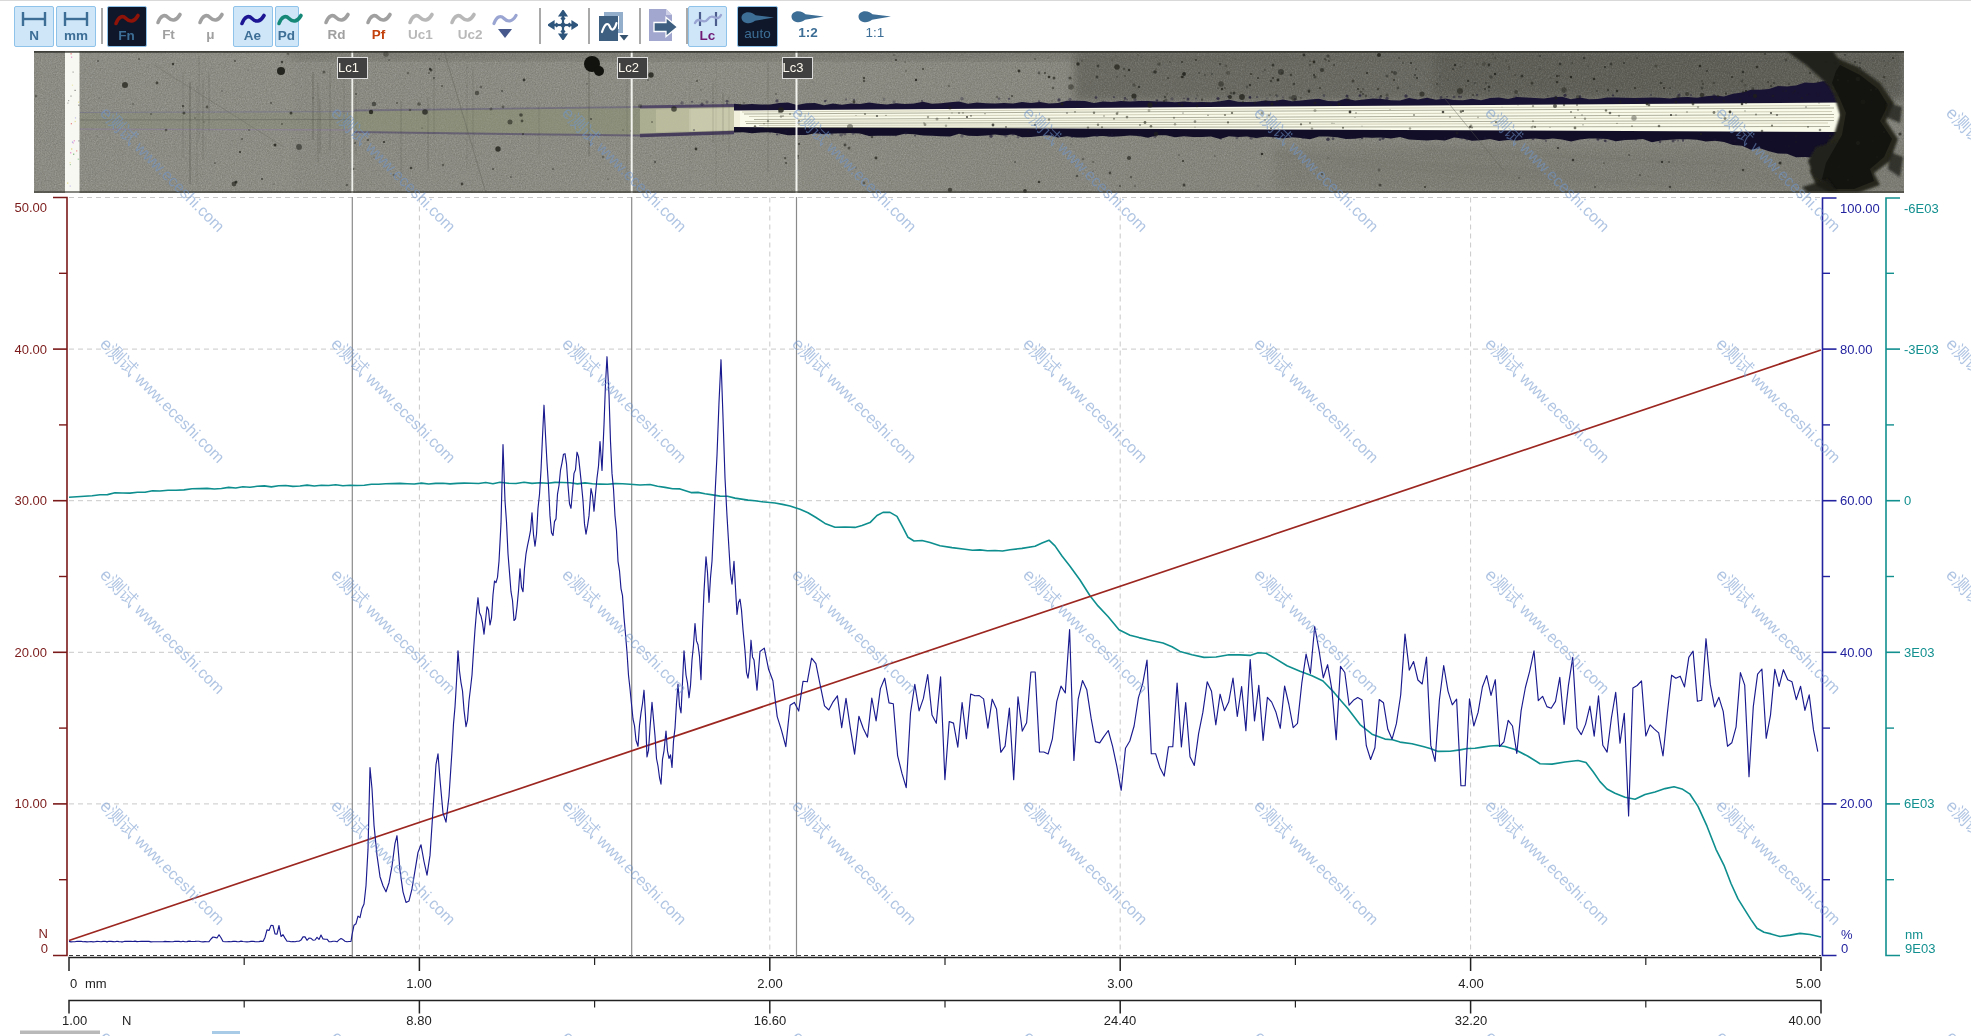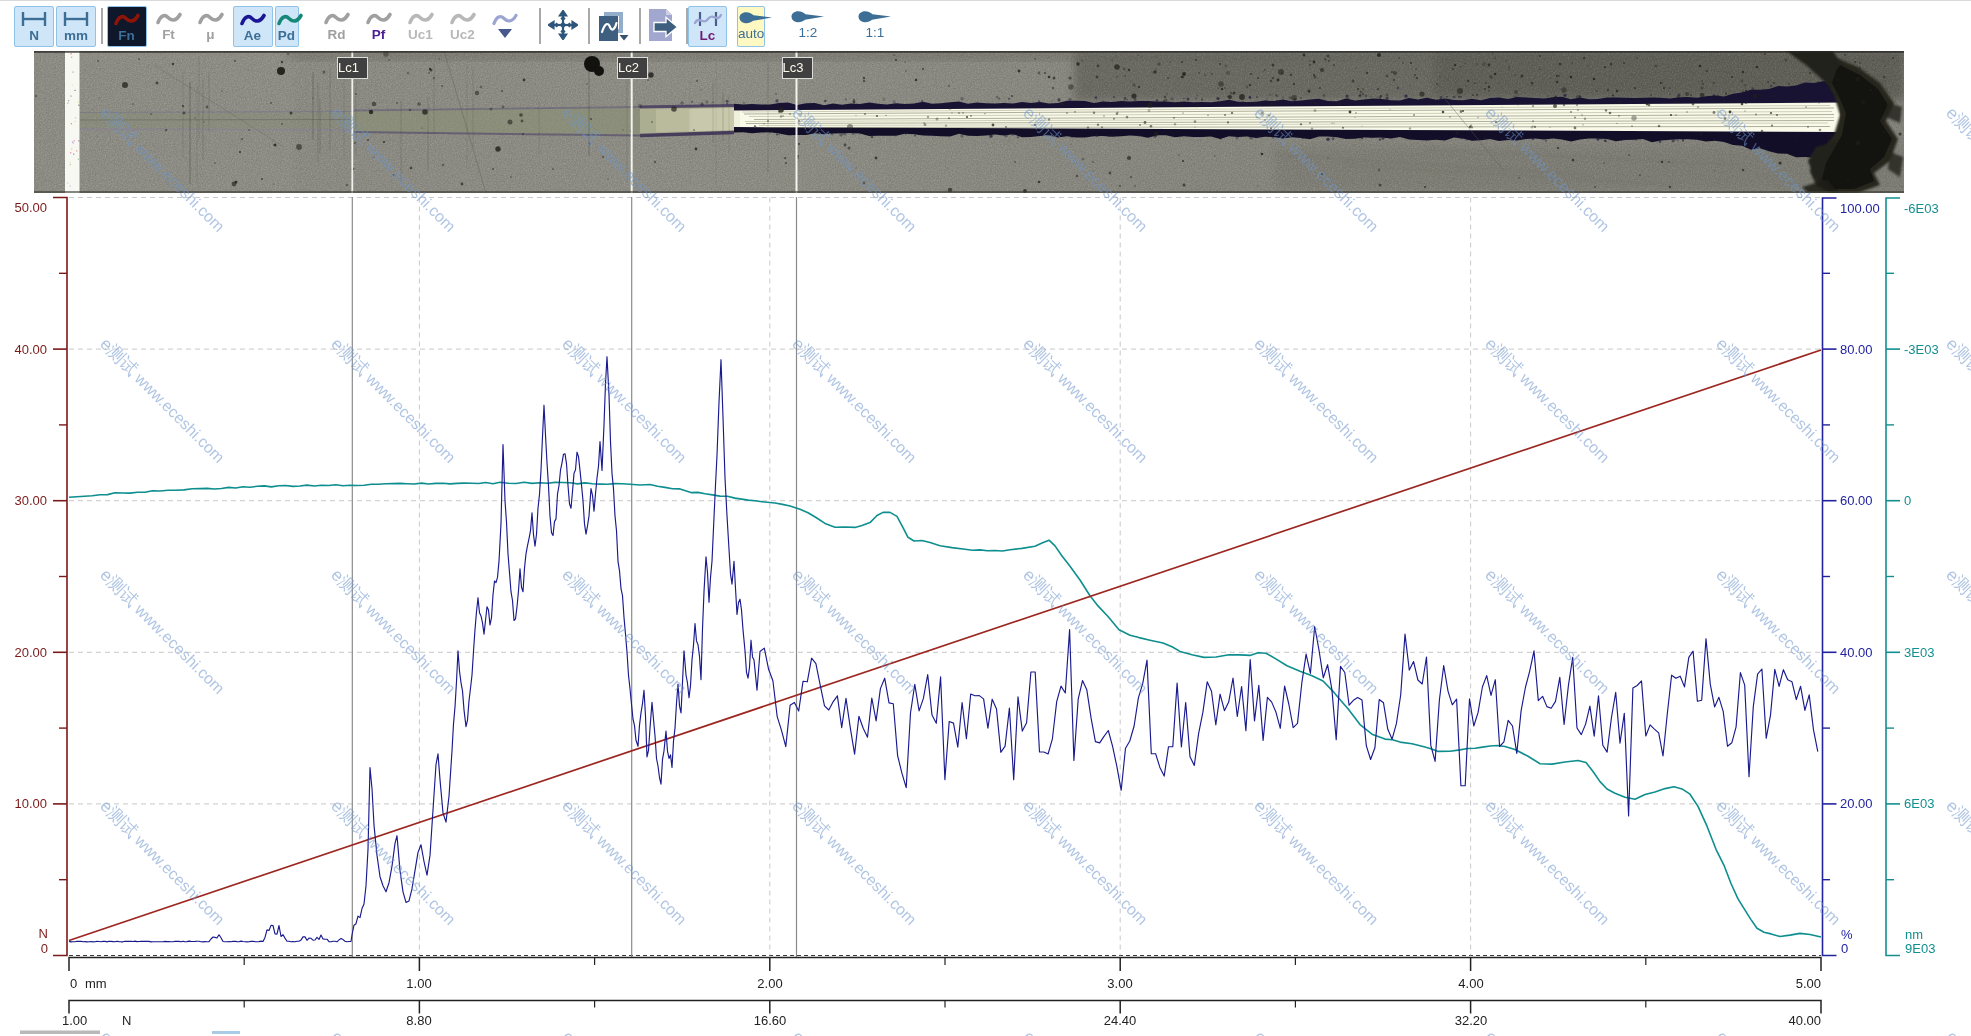"Pf" div.blab { color: #4c1d95 -> #c2410c }
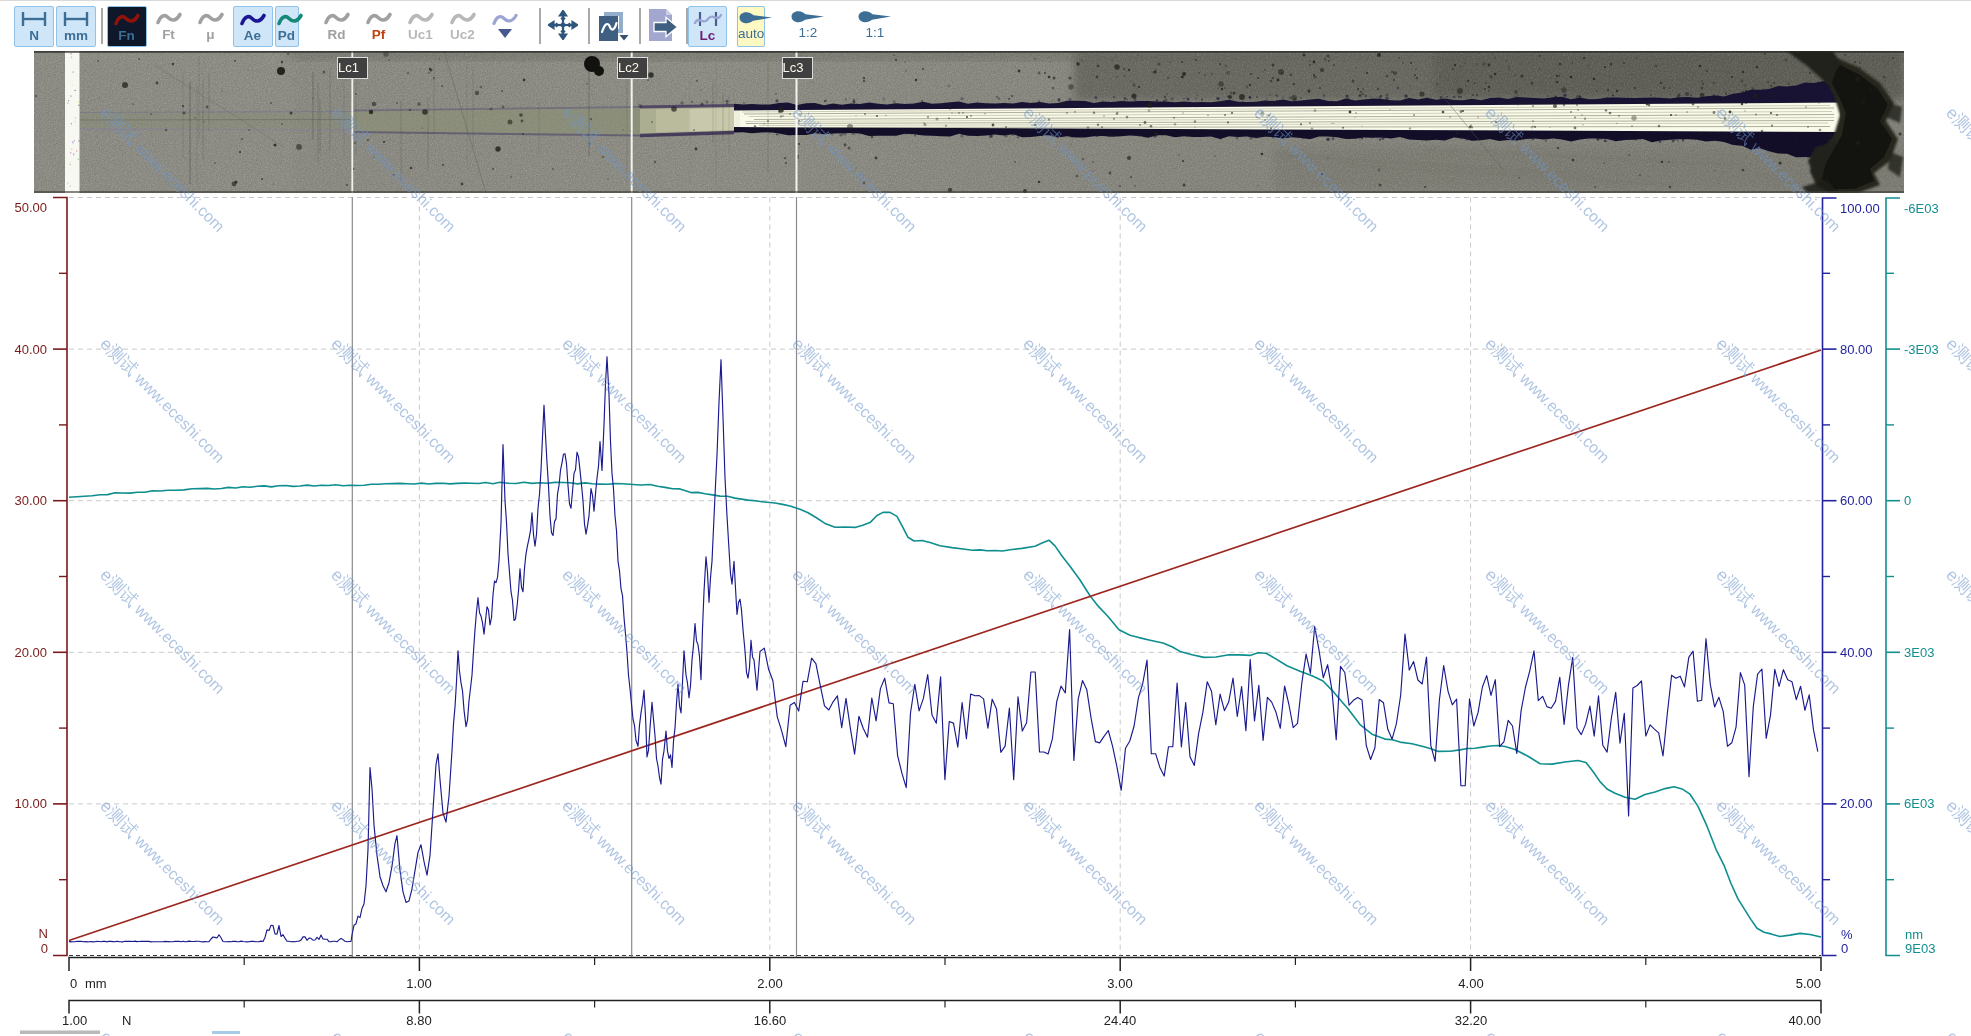"Uc2" div.tbtn { text-align: none -> right }
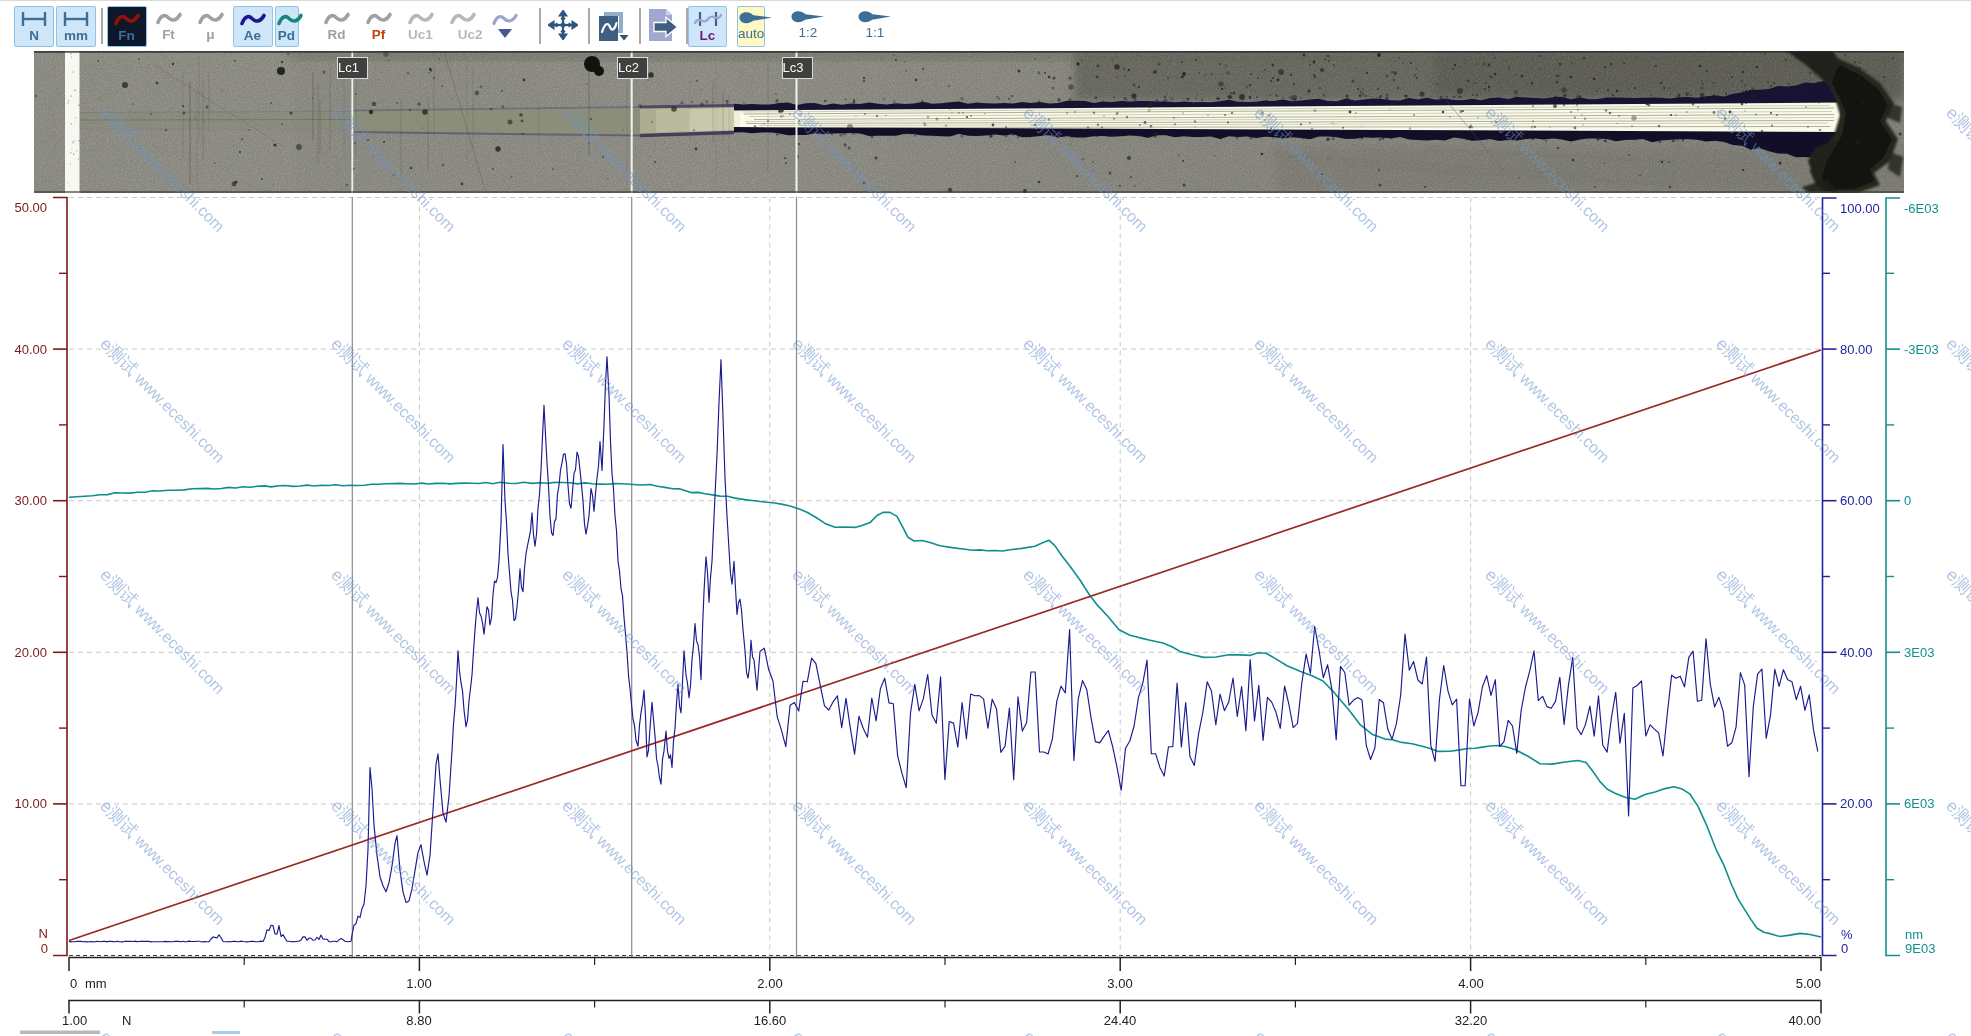"auto" div.tbtn { background: #fef9c3 -> #0f172a; width: 28px -> 41px }
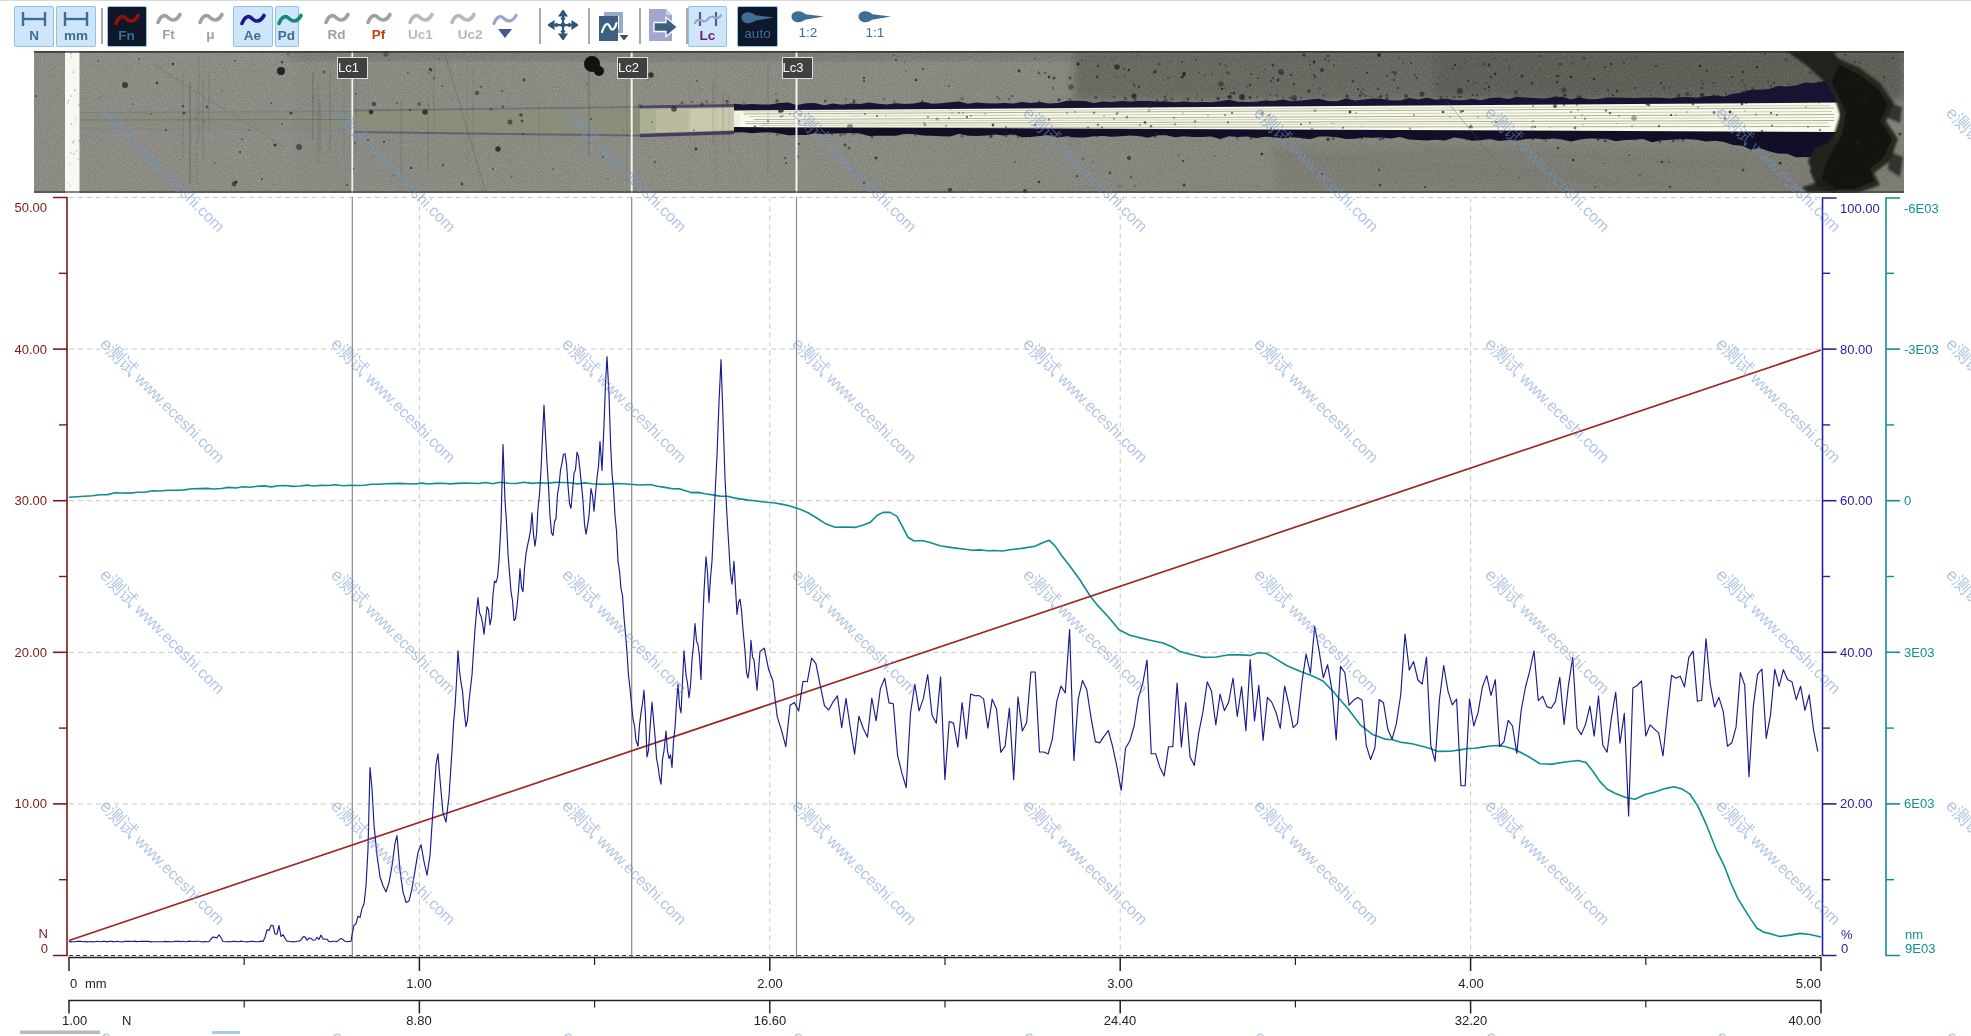"1:2" span { font-weight: normal -> bold }
